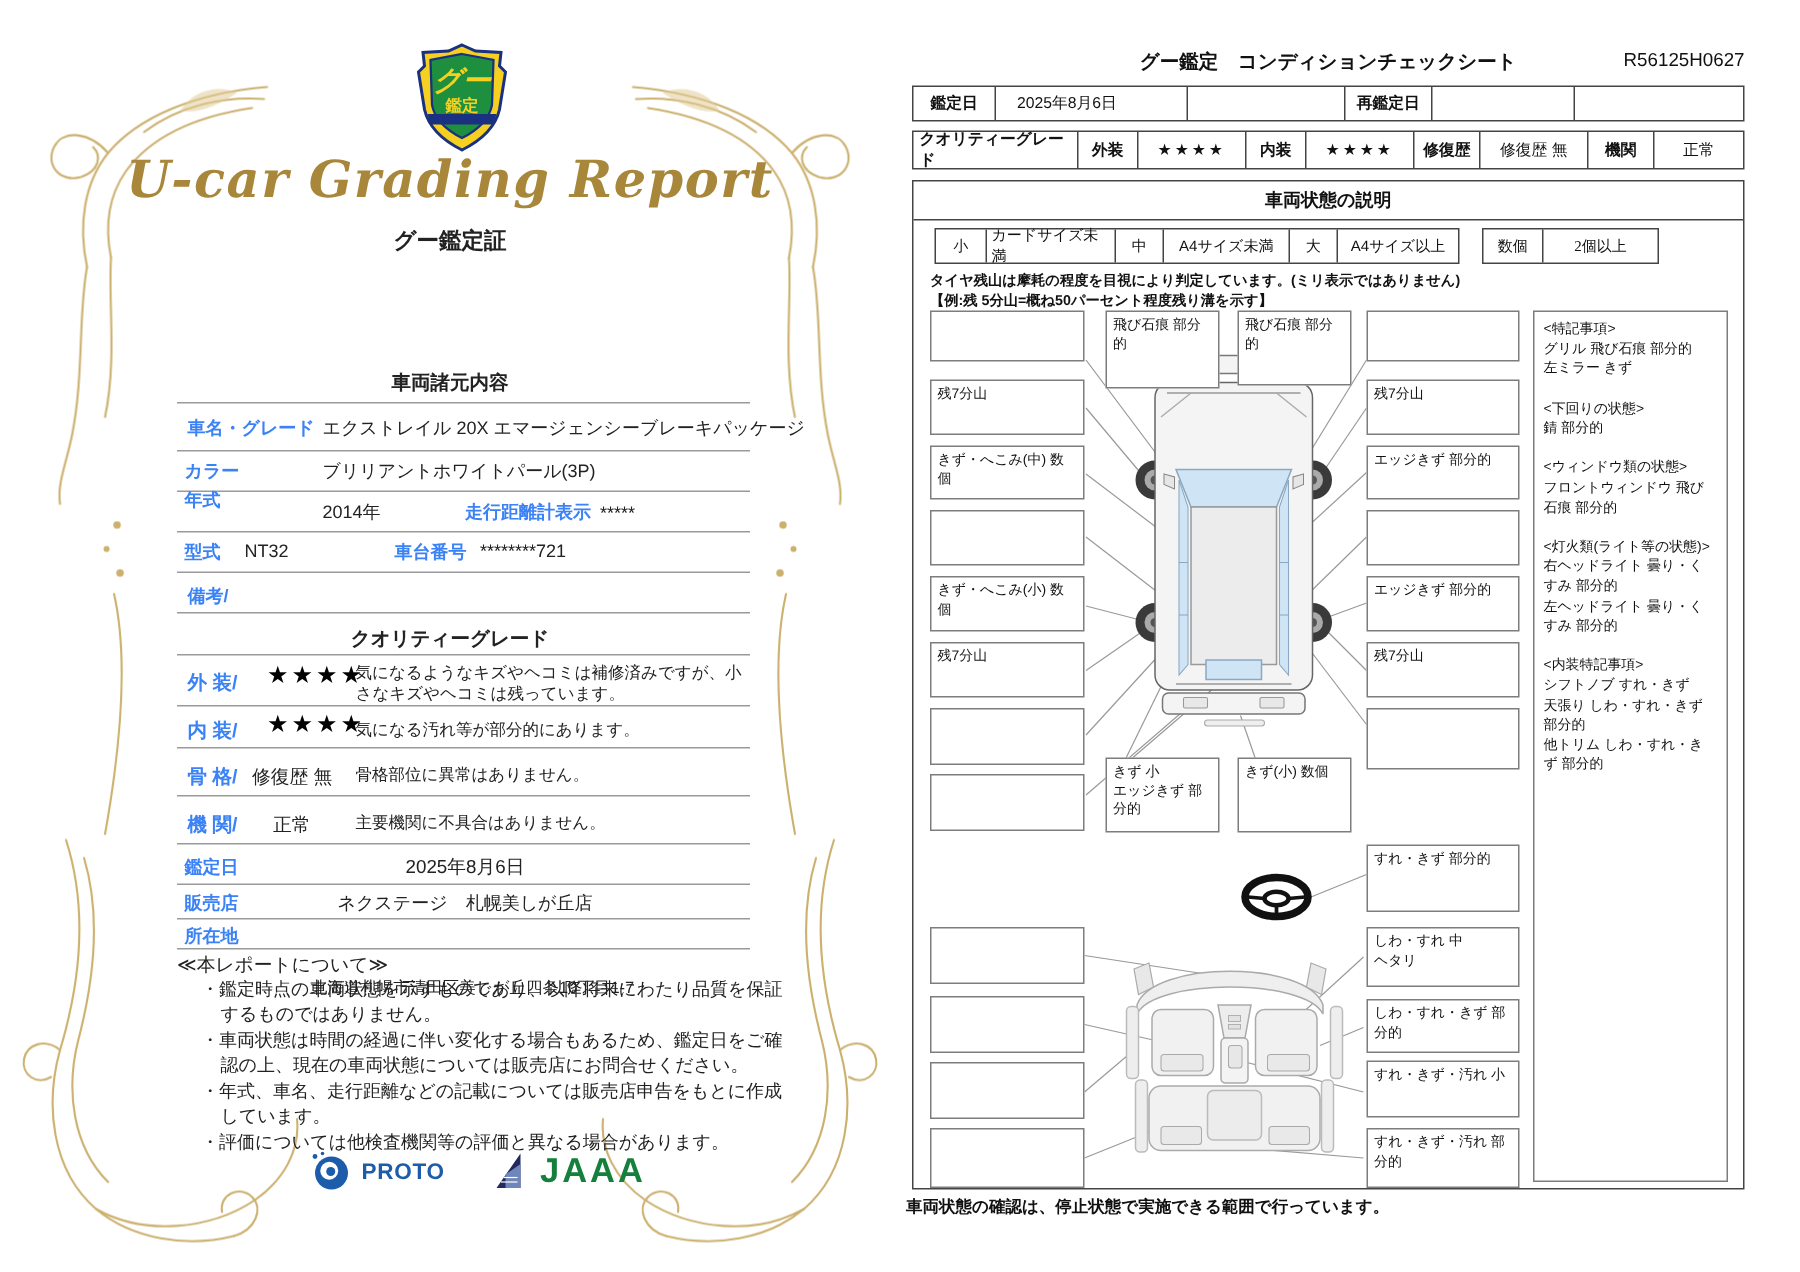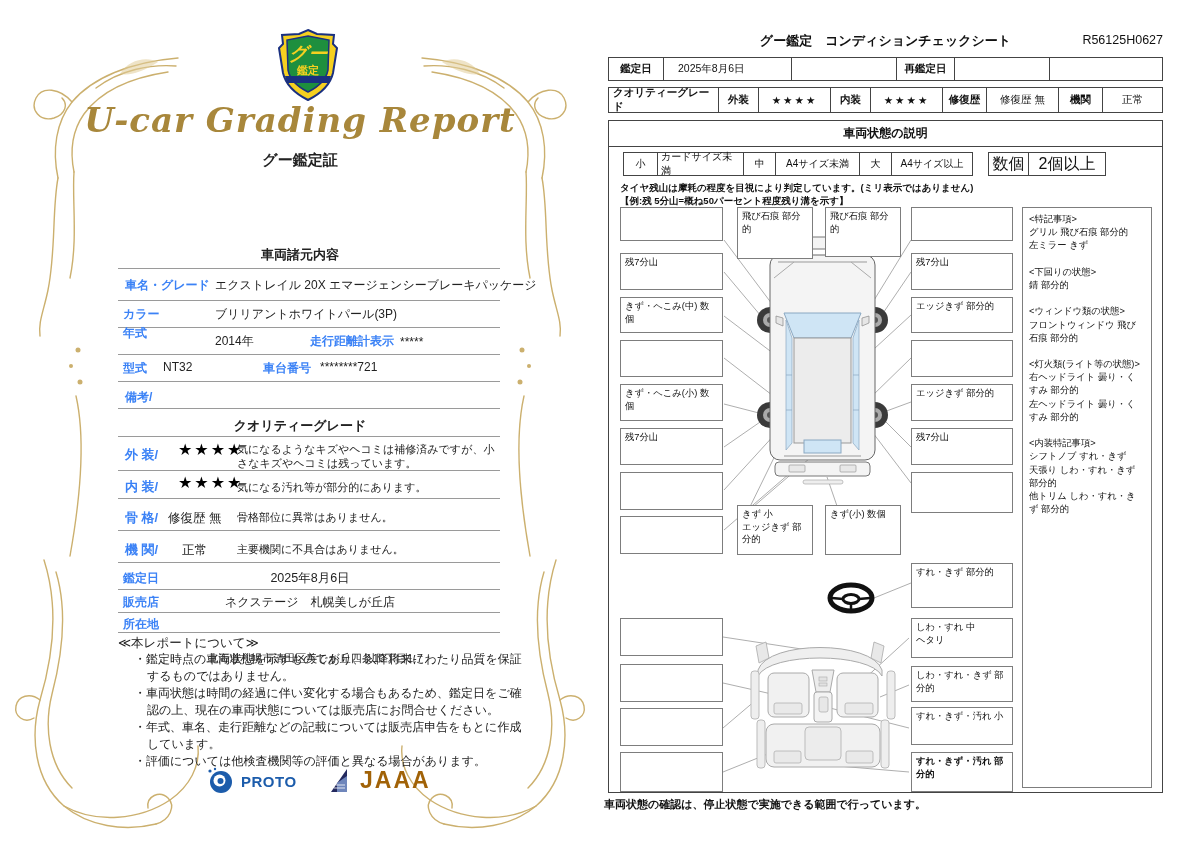"数個" .legend2 .c { font-family: none -> Liberation Serif, serif; font-size: 16px -> 10px }
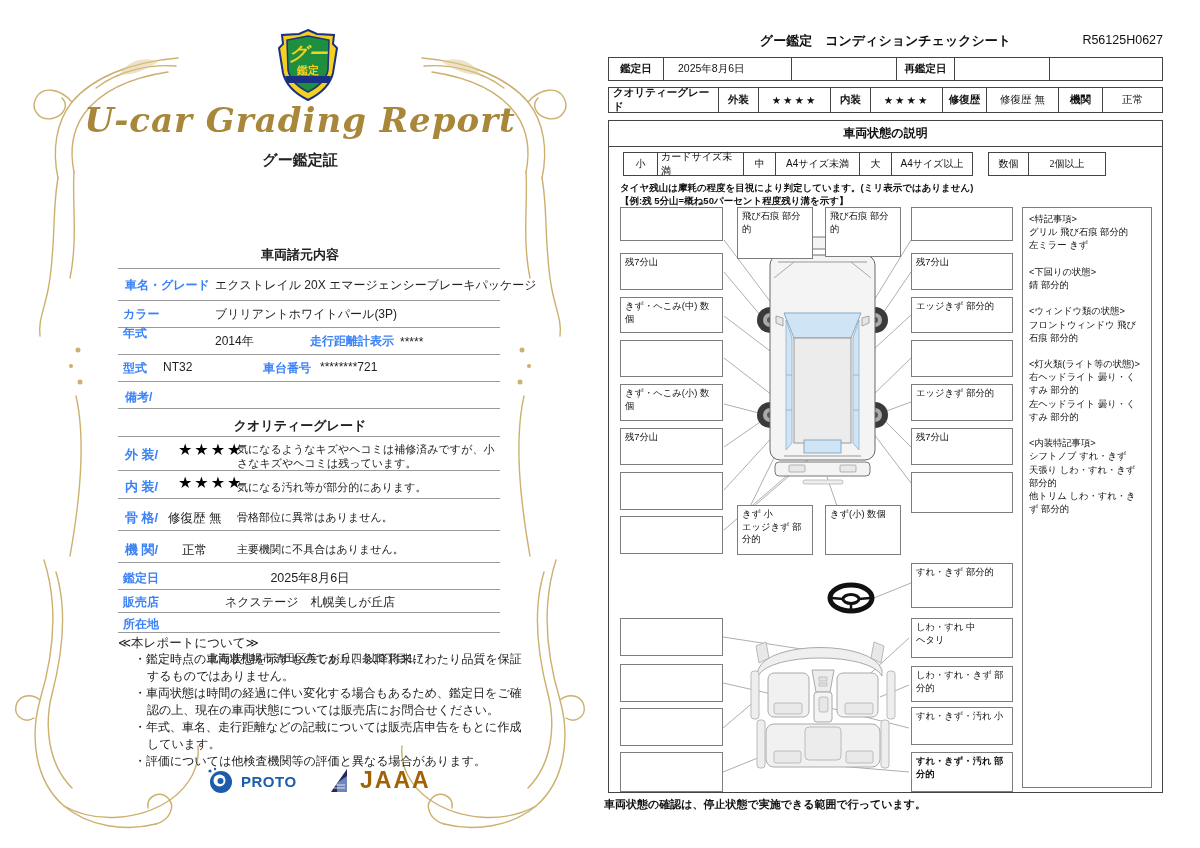"すれ・きず・汚れ 部分的" div.abox { font-weight: bold -> none }
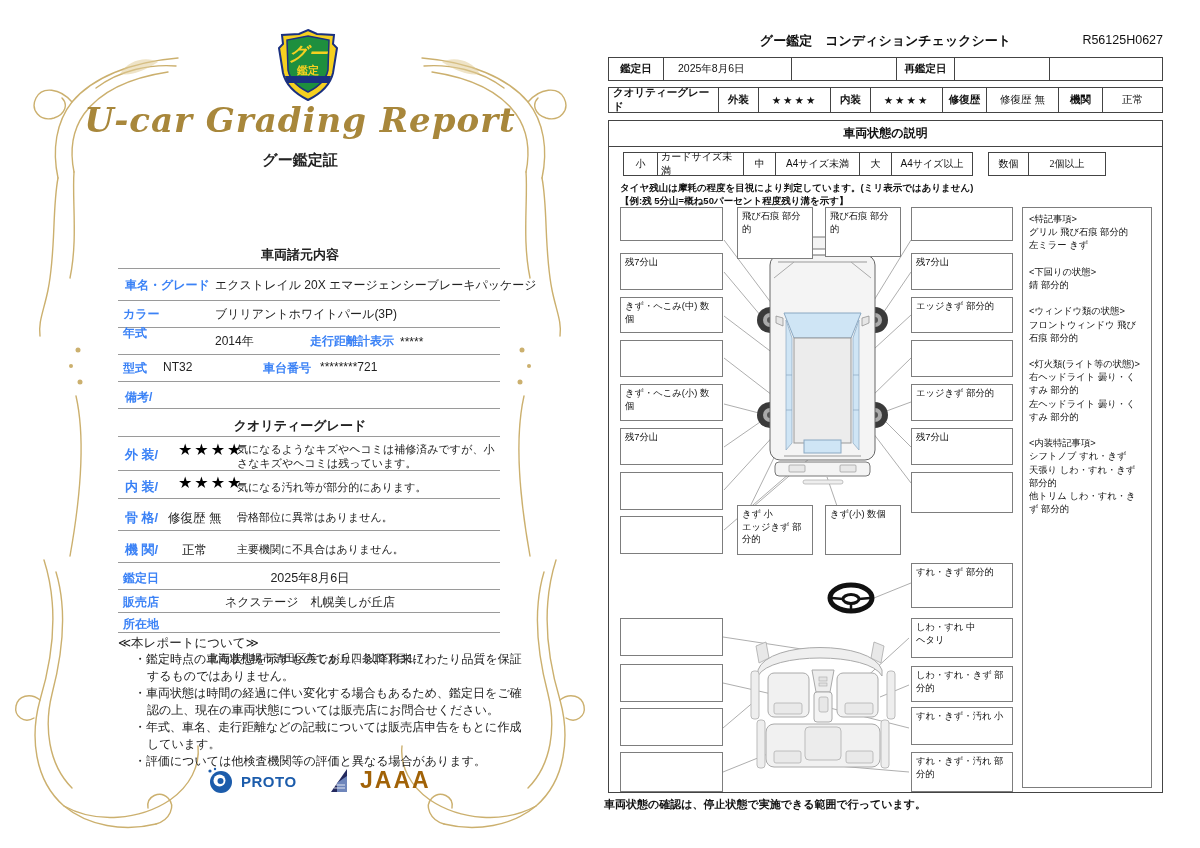"JAAA" .logo-text-jaaa { color: #a16207 -> #15803d }
